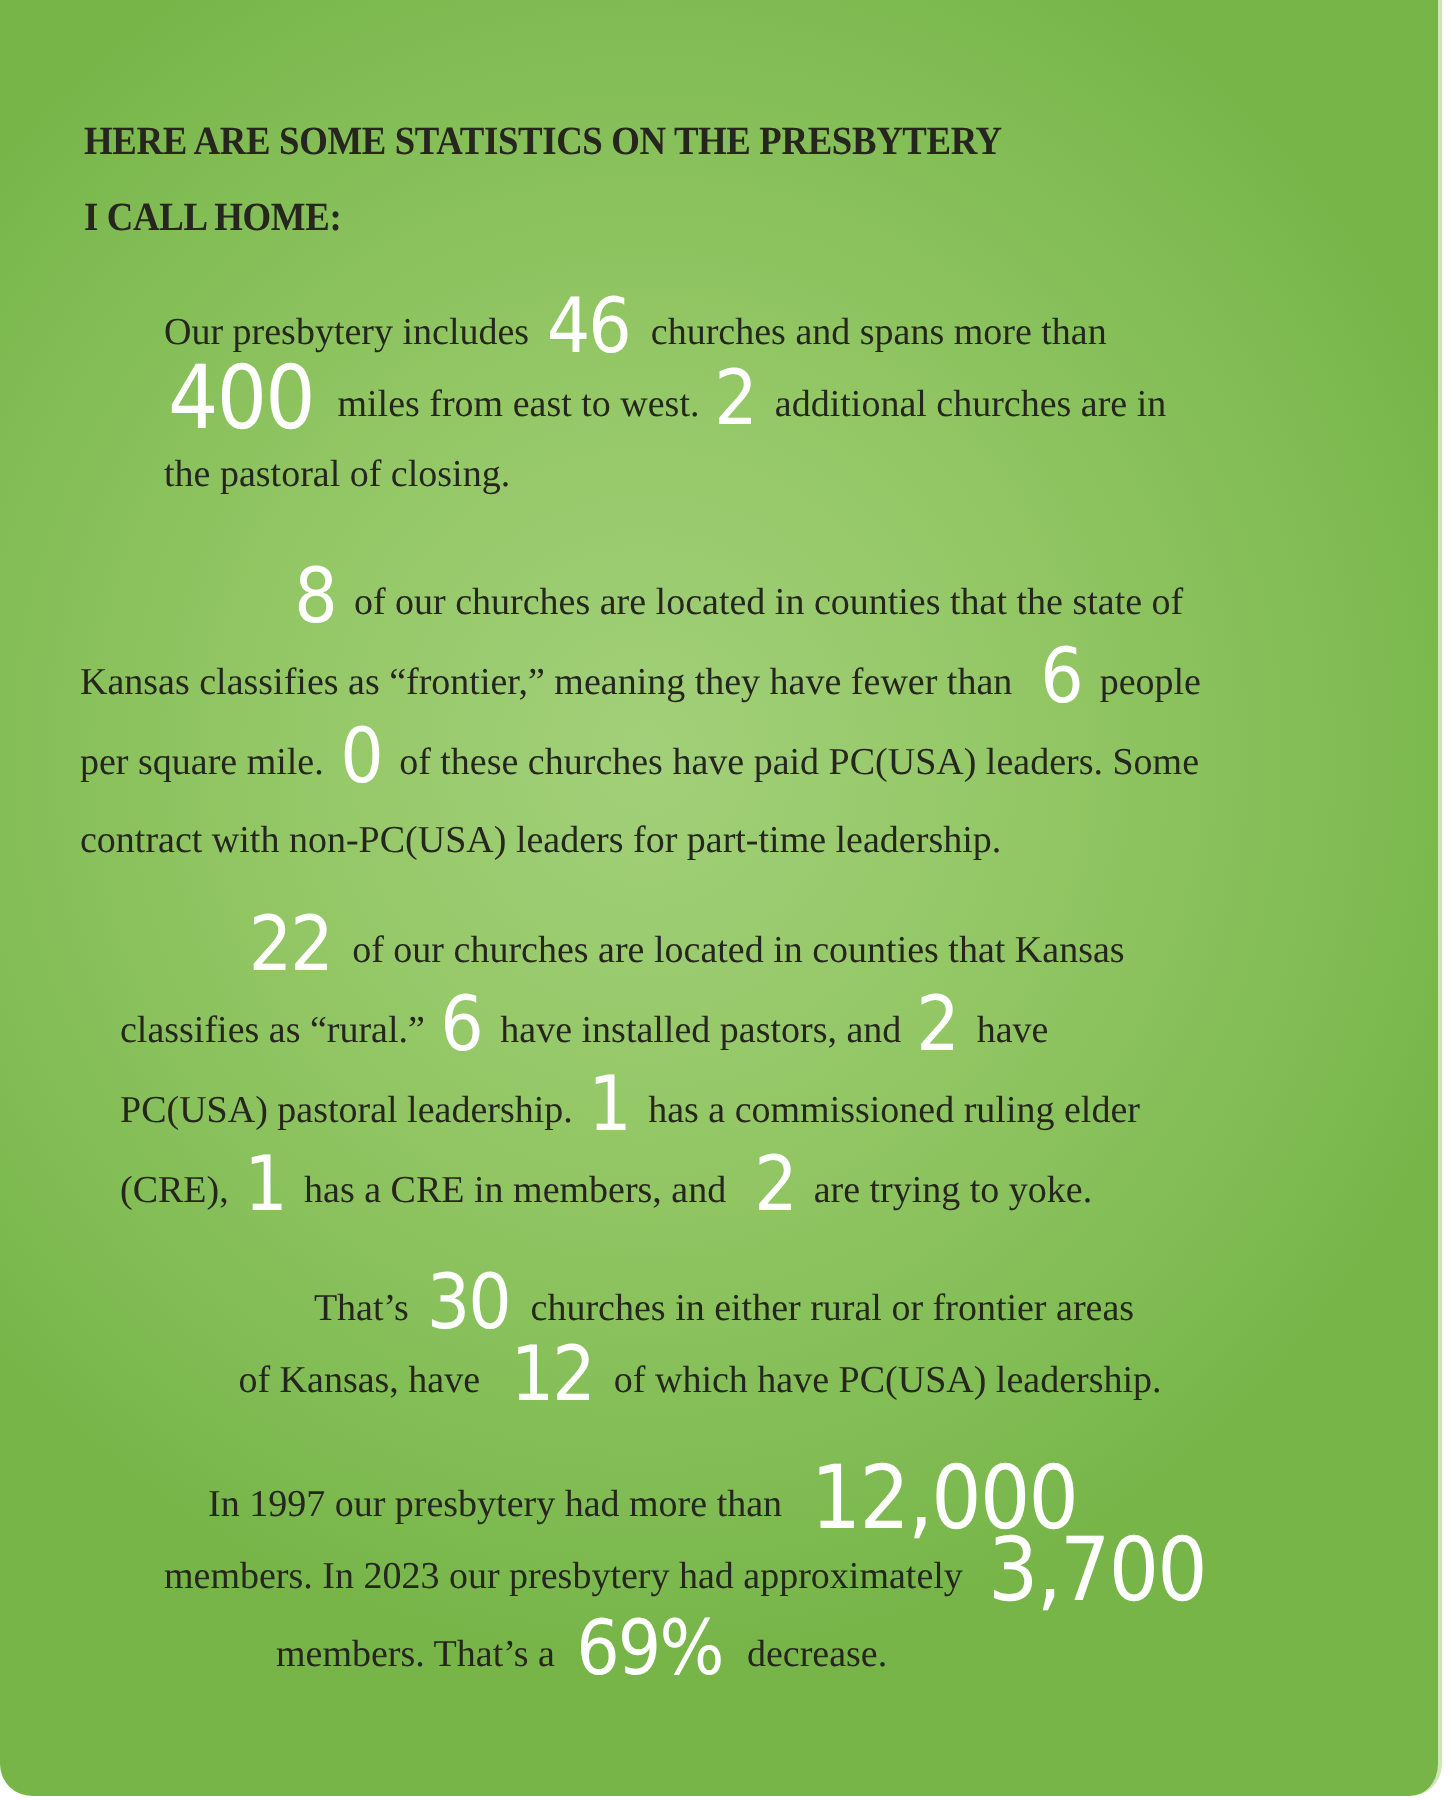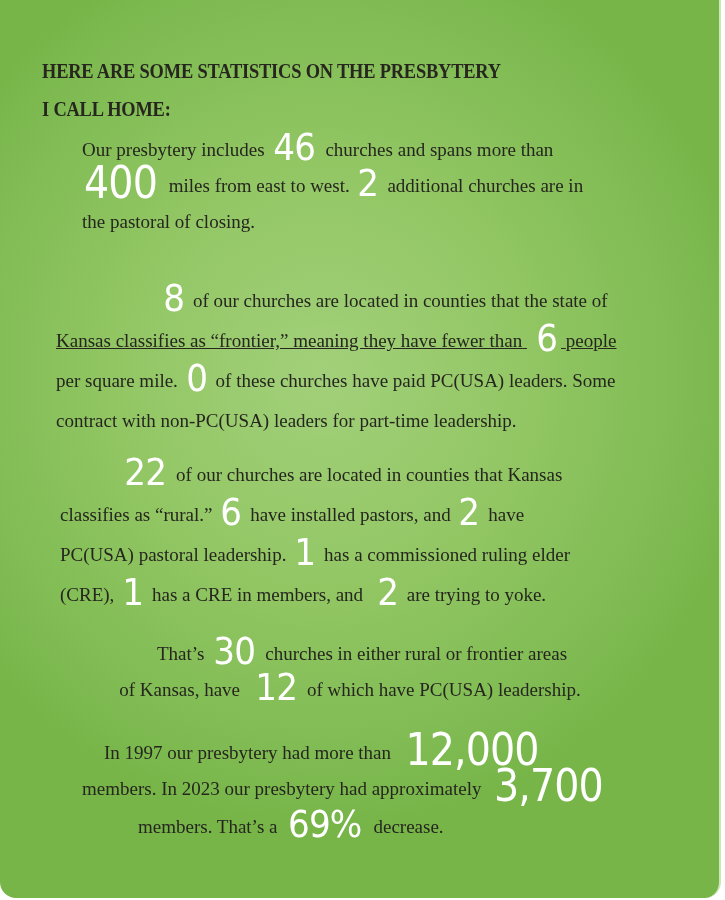"Our presbytery includes 46 churches" div.para { top: 132px -> 148px }
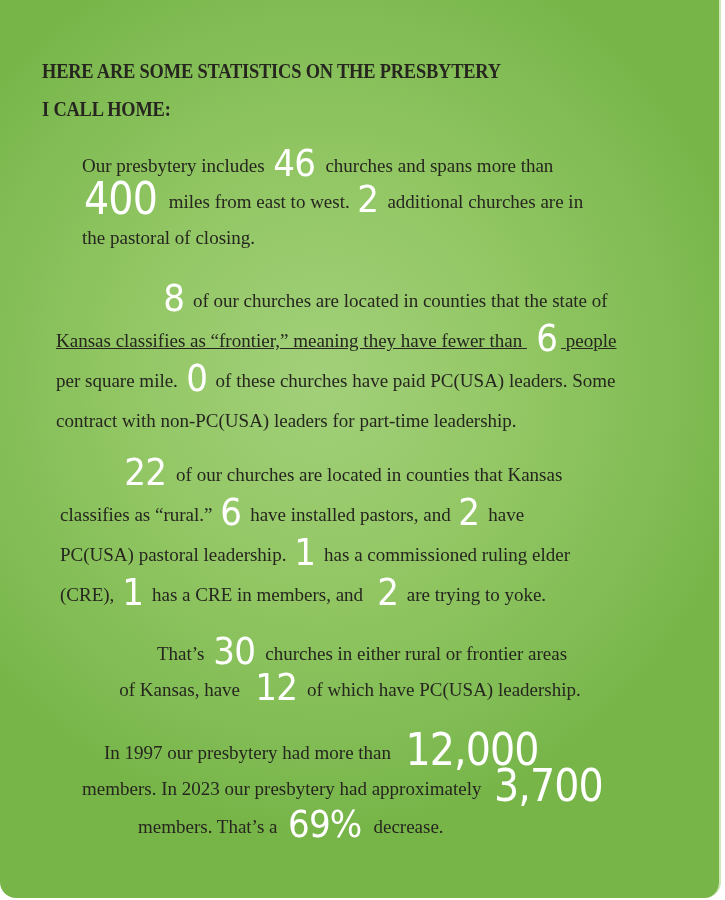"8 of our churches are" div.para { left: 56px -> 40px }
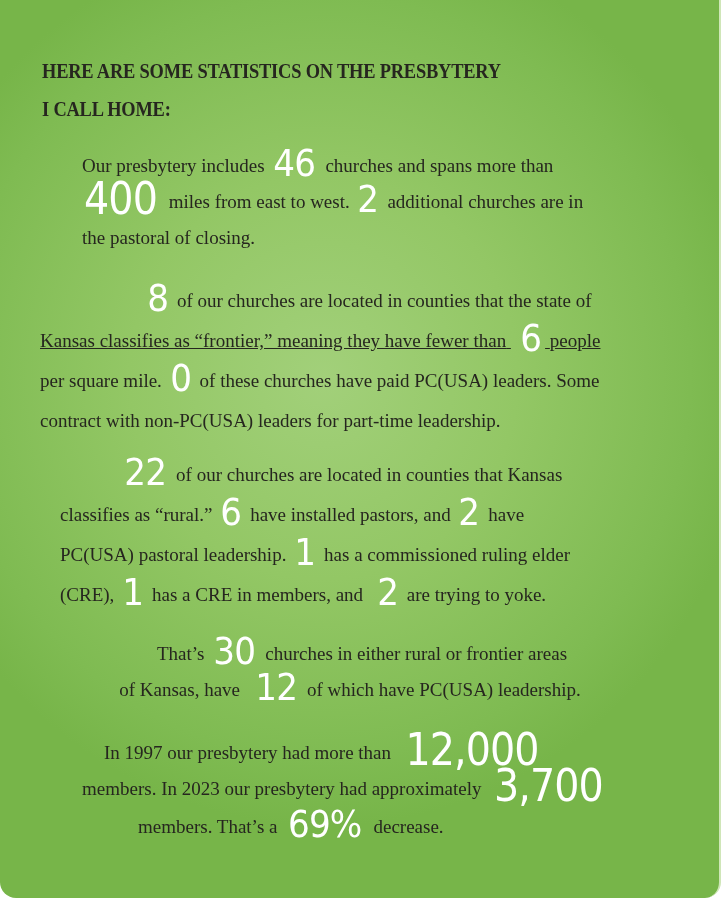"Kansas classifies as “frontier,” meaning" span.line { text-decoration: underline -> none }
